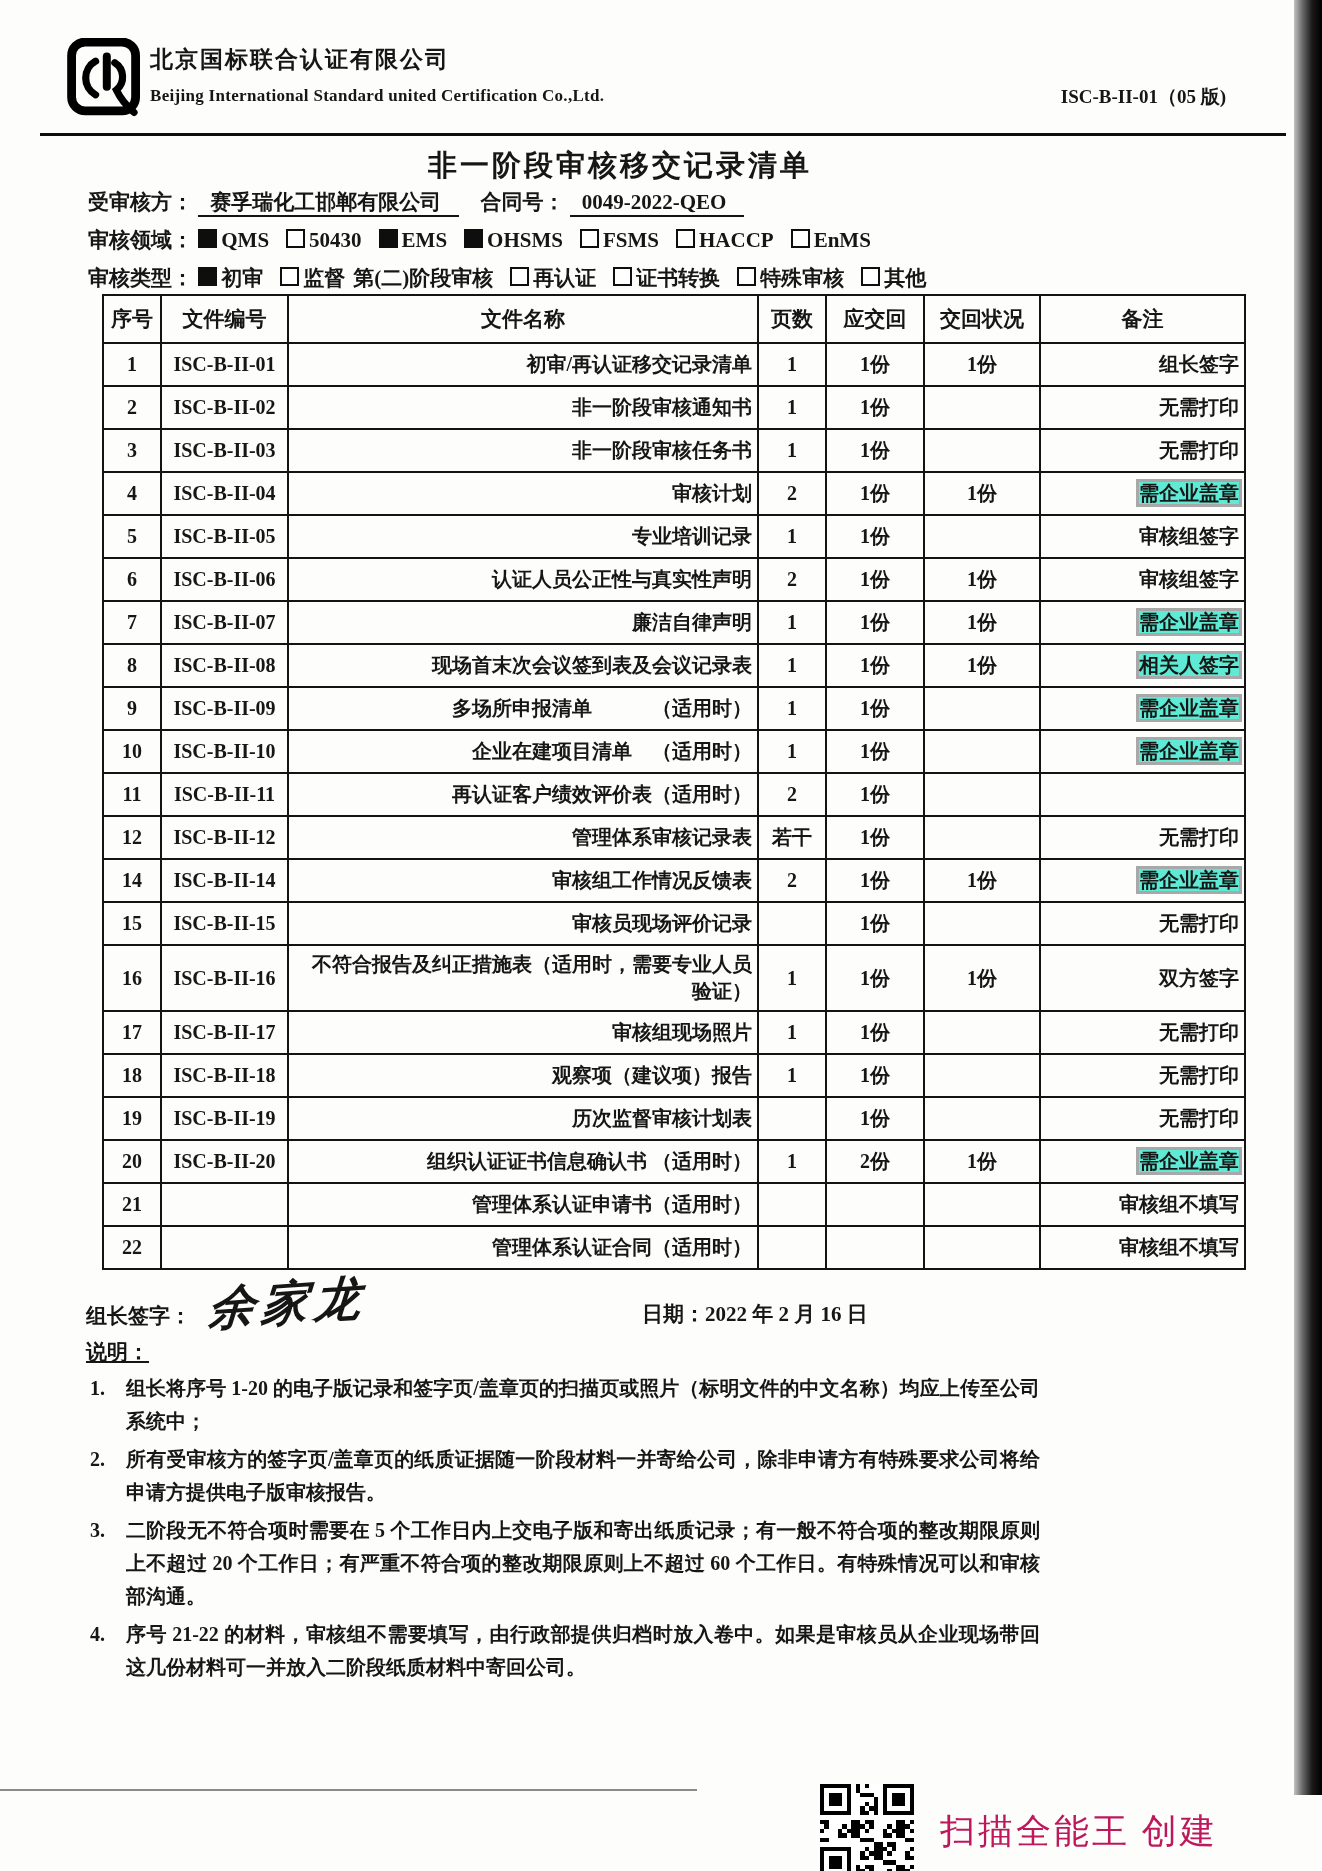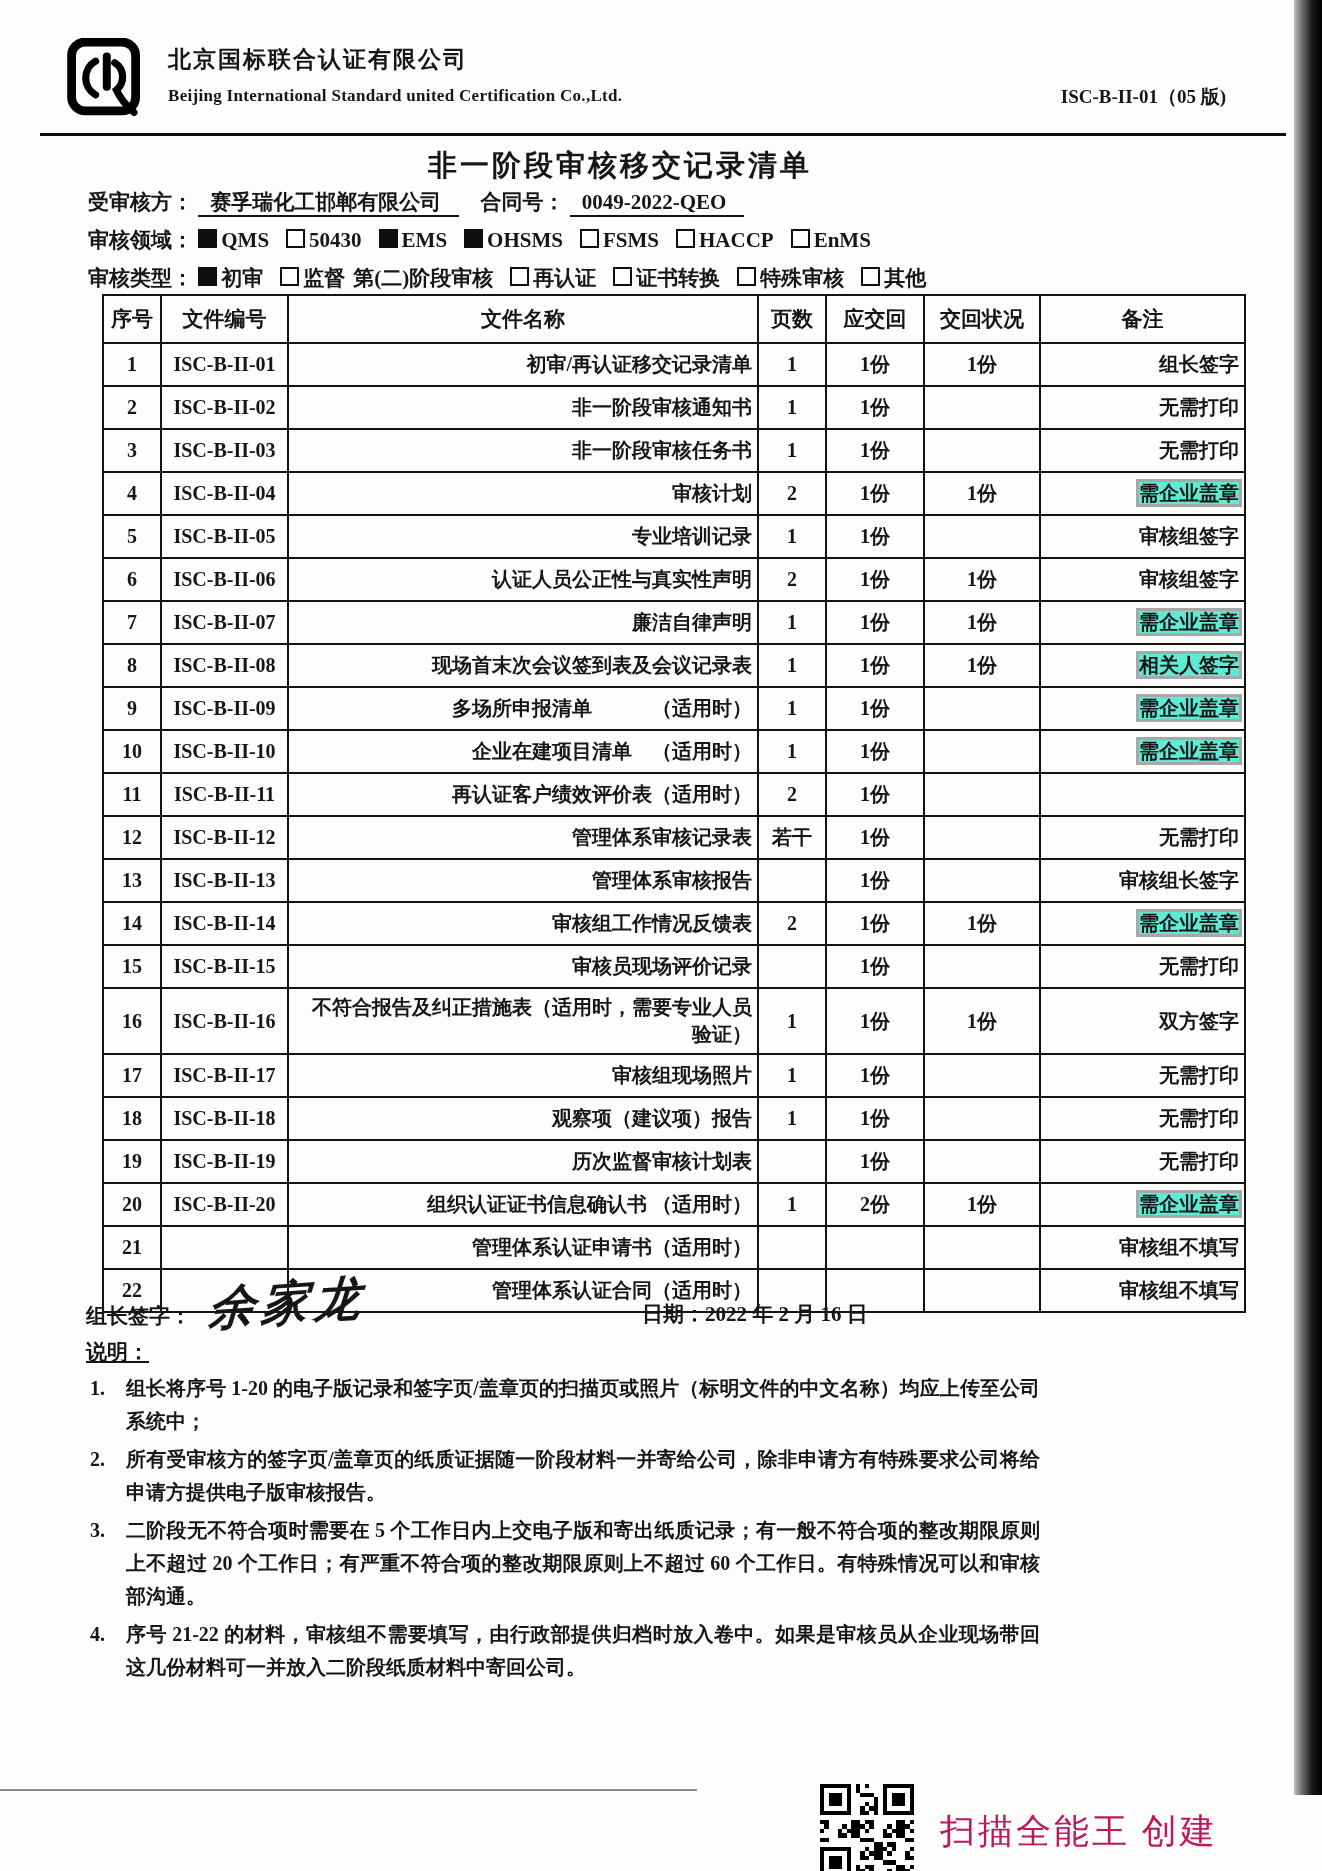"北京国标联合认证有限公司" .company { margin-left: 20px -> 2px }
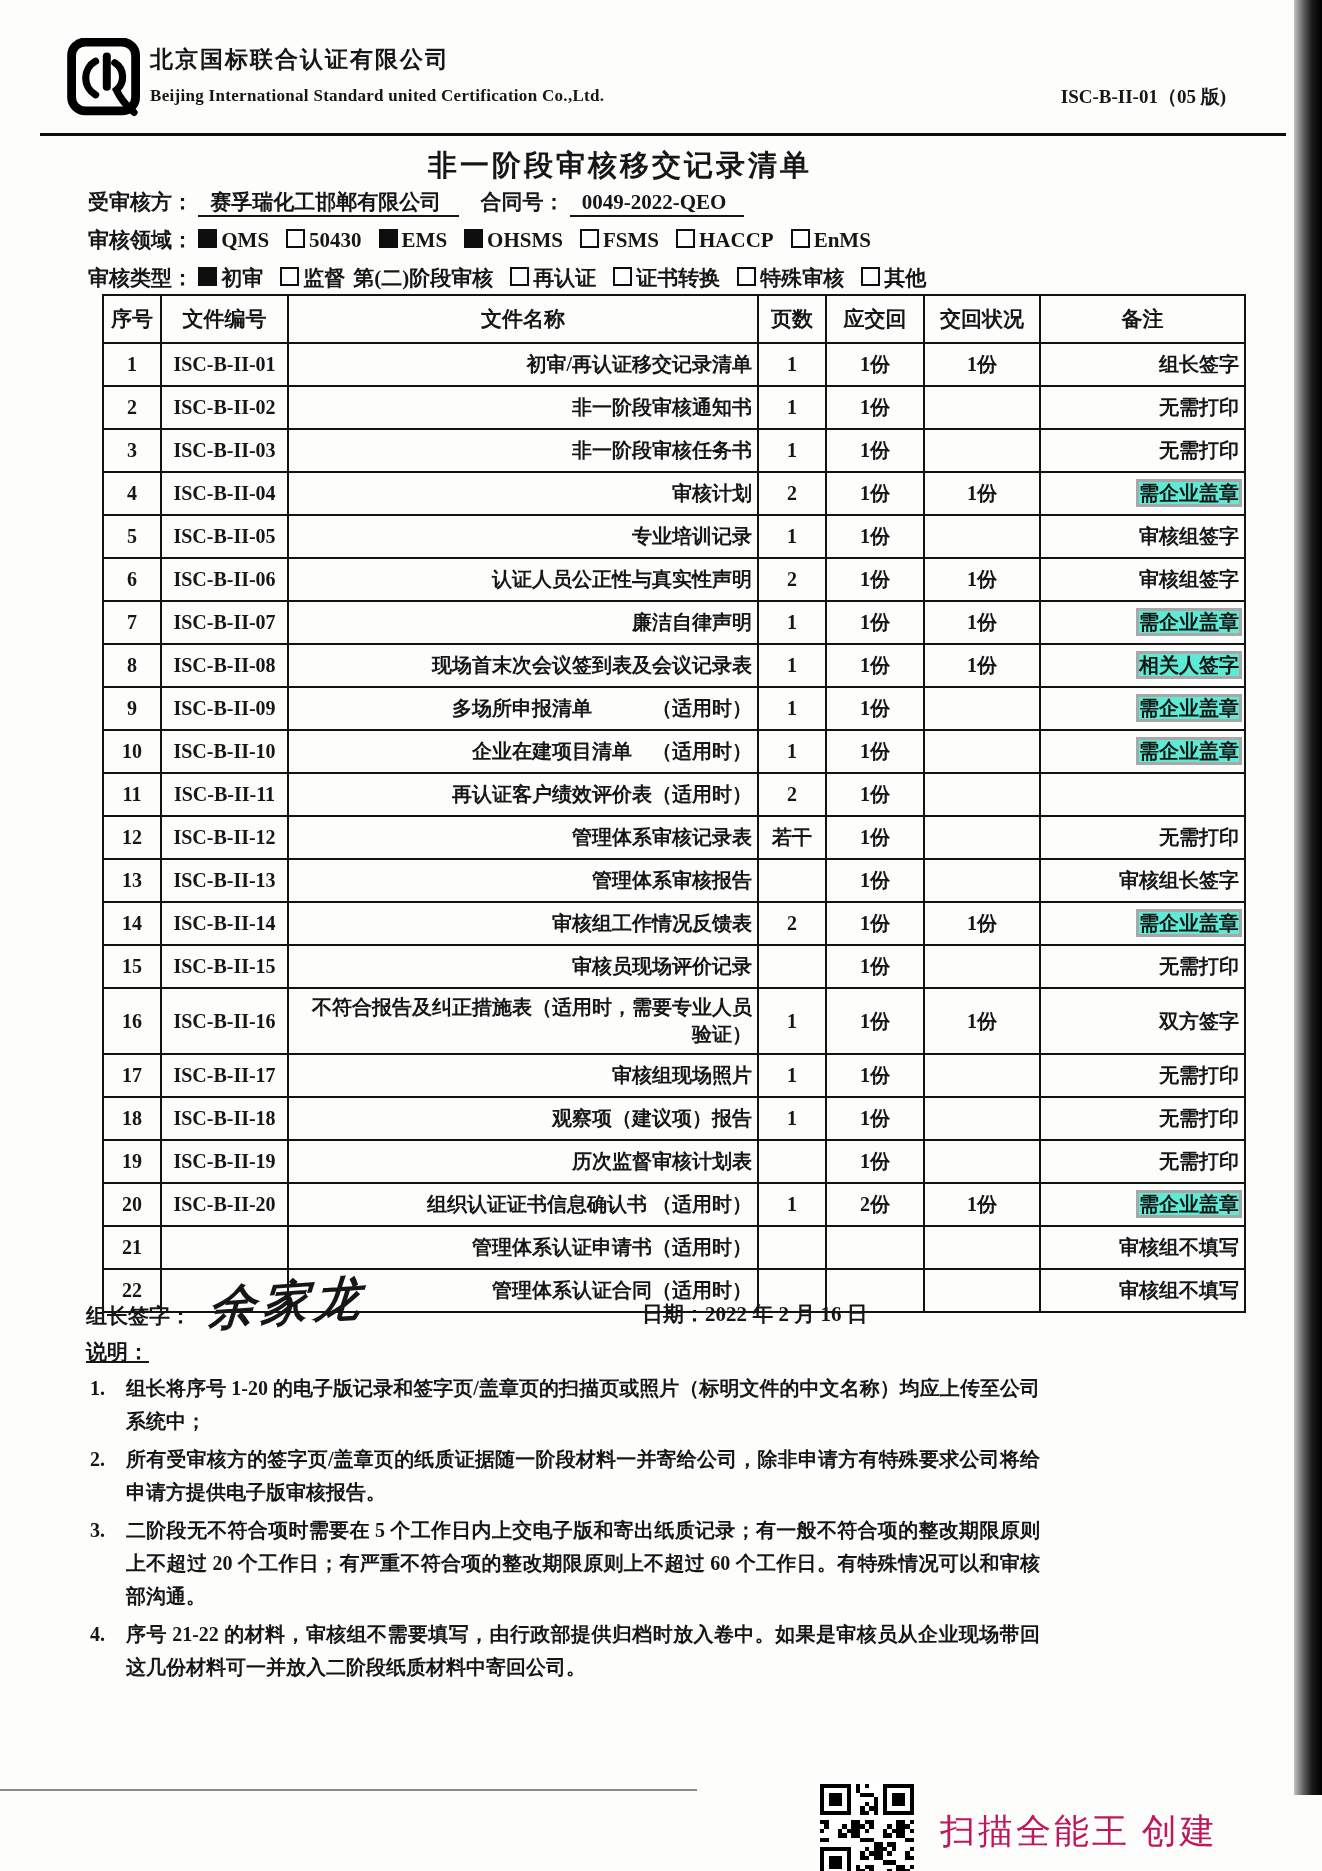"13" tr { html: <tr> <td>13</td> <td>ISC-B-II-13</td> <td>管理体系审核报告</td> <td></td> <td>1份</td> <td></td> <td><span>审核组长签字</span></td> </tr> -> none }
